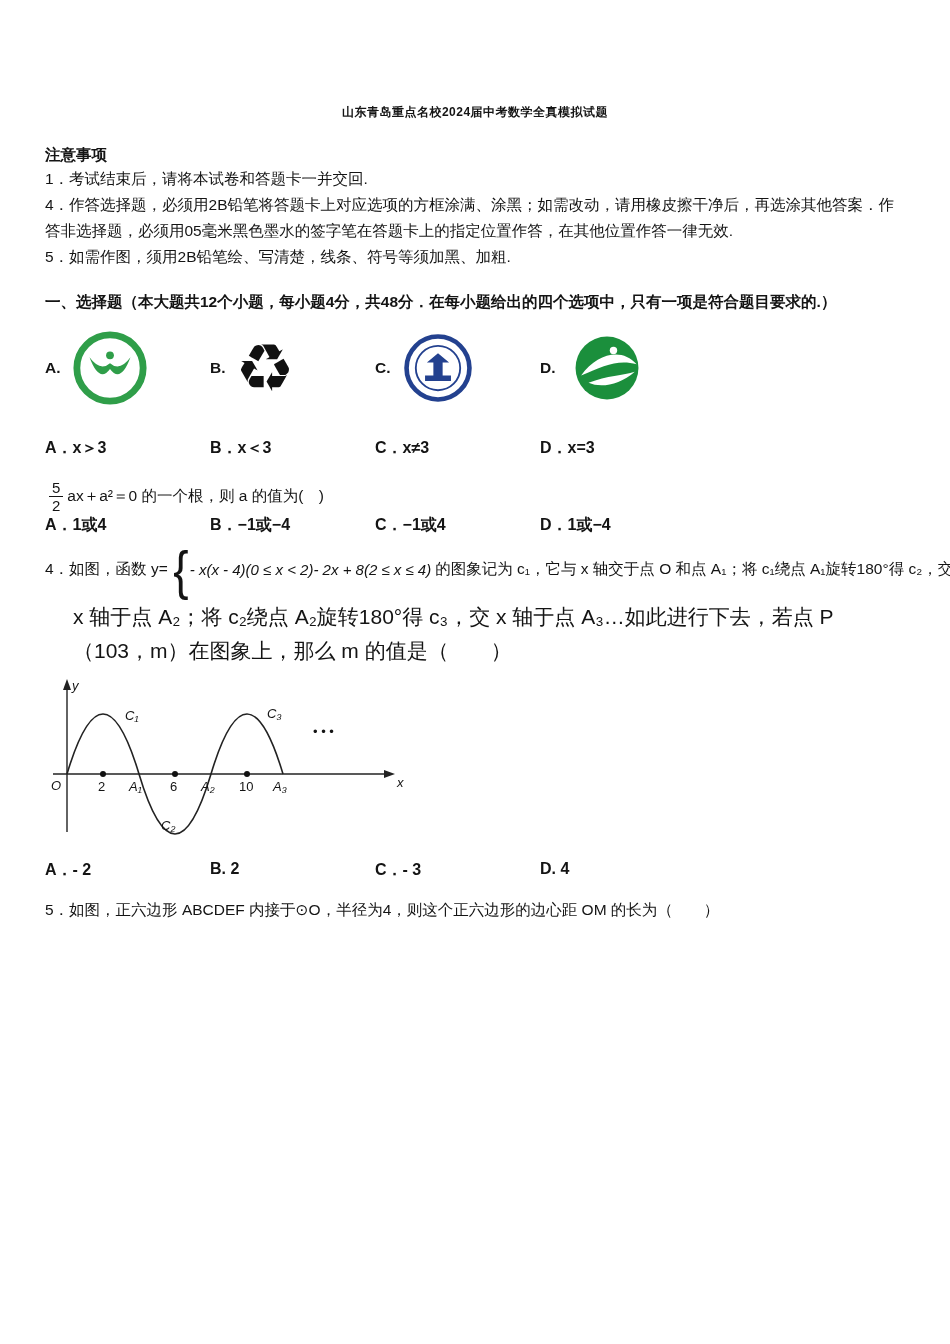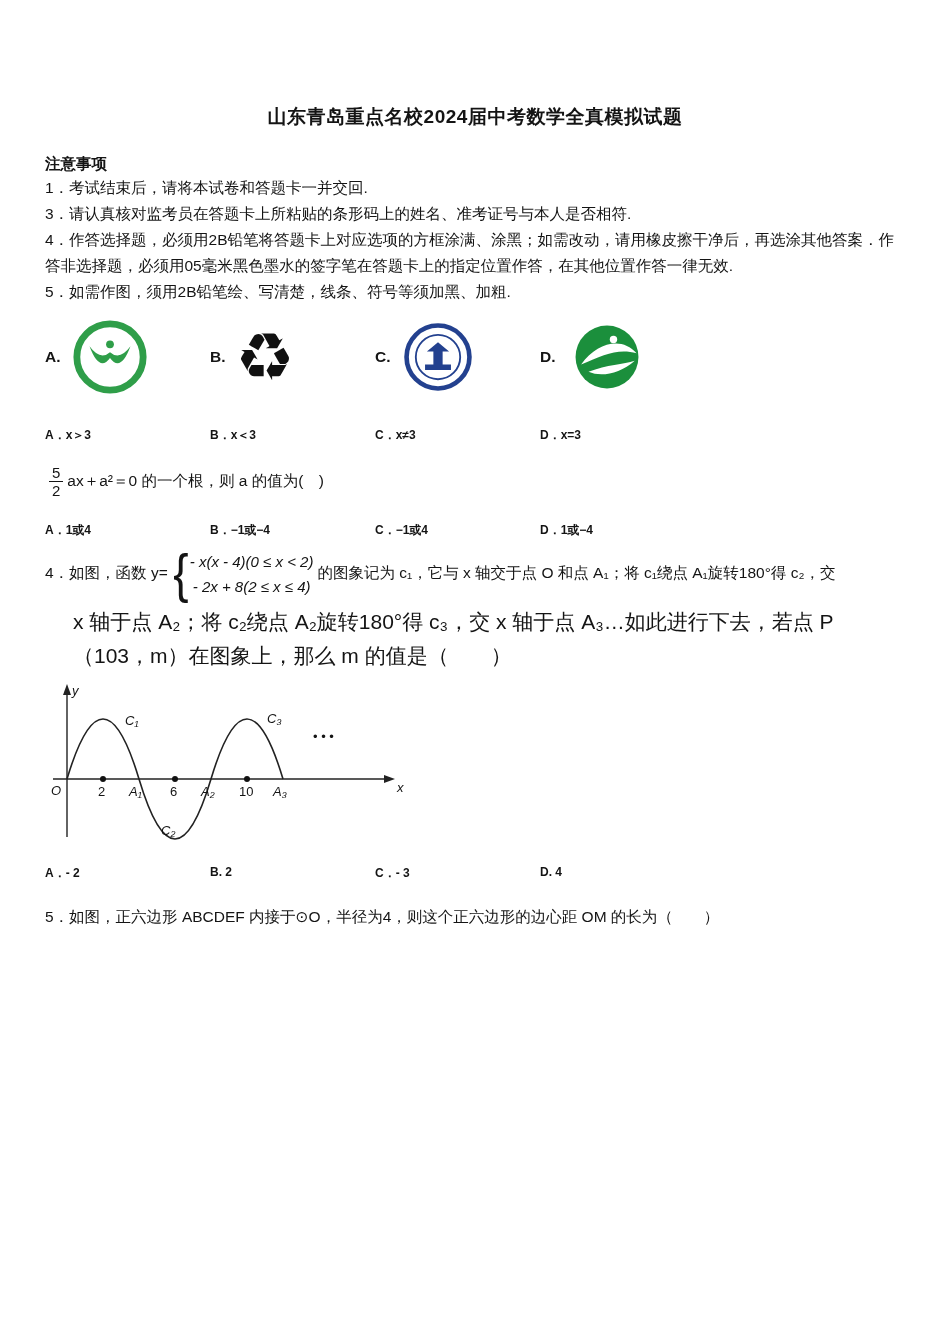"山东青岛重点名校2024届中考数学全真模拟试题" .title { font-size: 19px -> 12px }
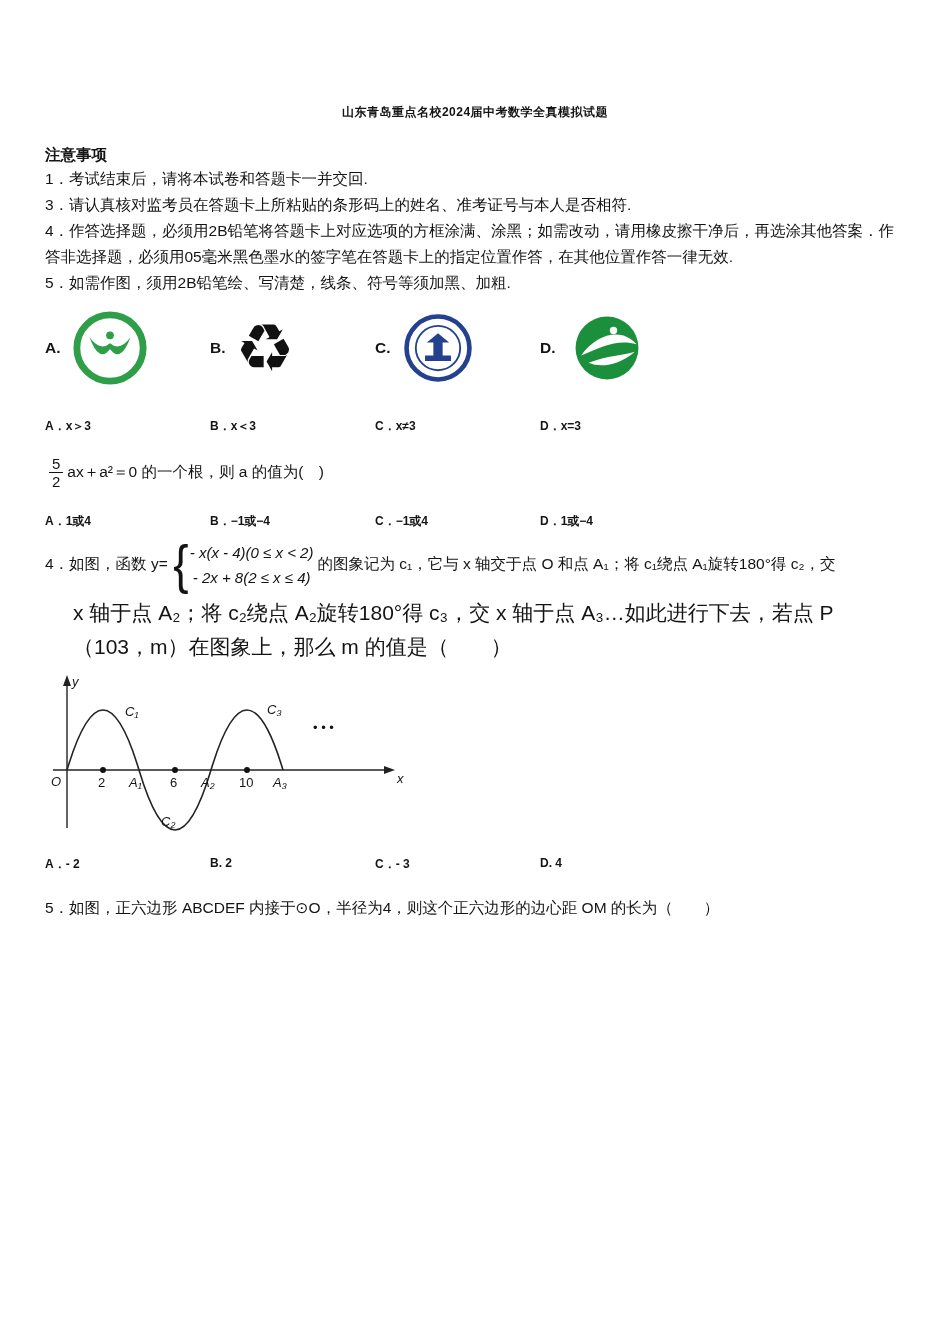"3．请认真核对监考员在答题卡上所粘贴的条形码上的姓名、准考证号与本人是否相符." p.notice { html: <p>3．请认真核对监考员在答题卡上所粘贴的条形码上的姓名、准考证号与本人是否相符.</p> -> none }
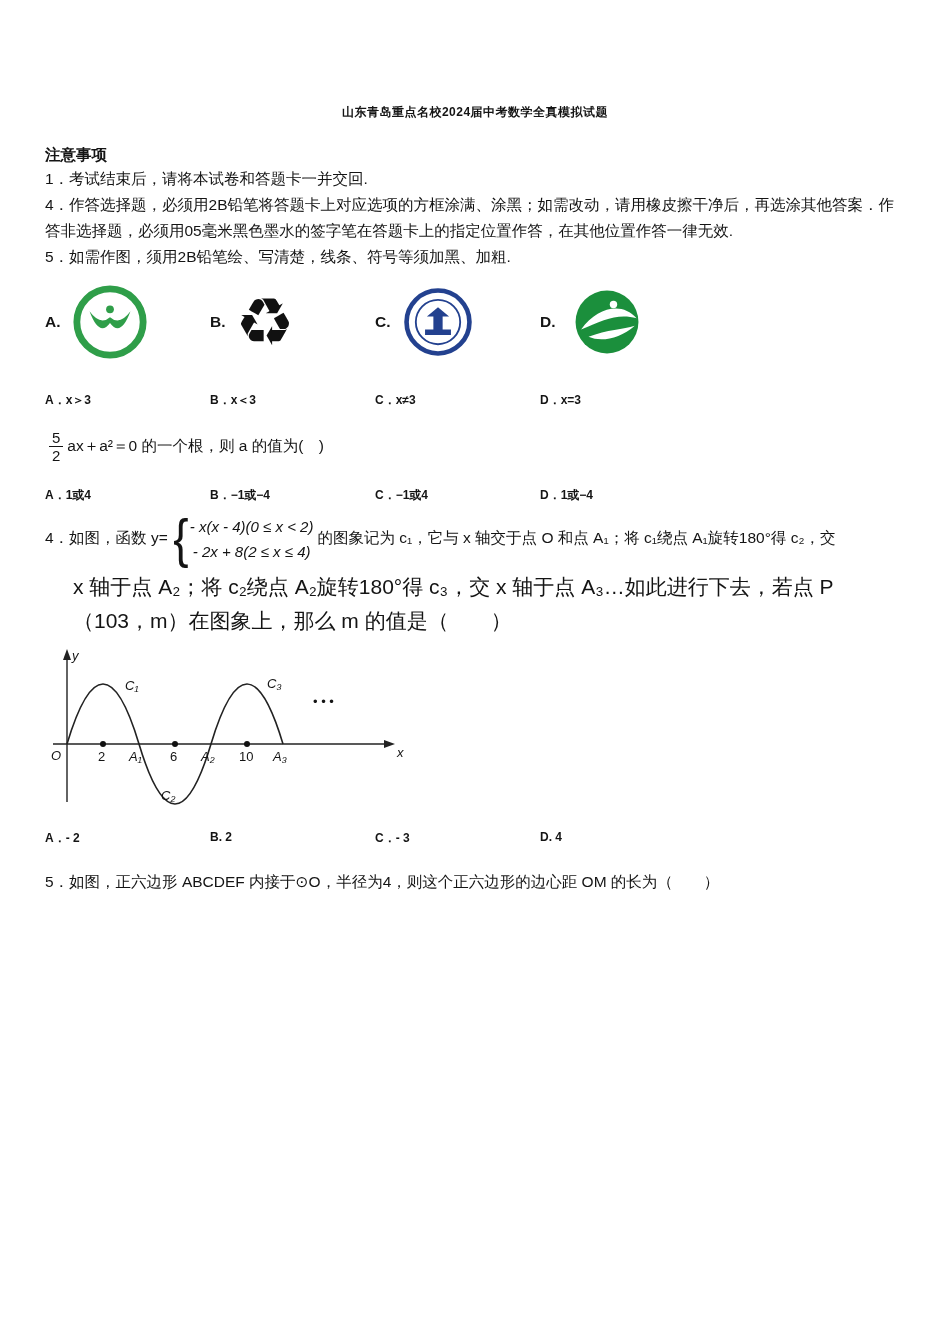"一、选择题（本大题共12个小题，每小题4分，共48分．在每小题给出的四个选项中，" div.section-header { html: none -> <div>一、选择题（本大题共12个小题，每小题4分，共48分．在每小题给出的四个选项中，只有一项是符合题目要求的.）</div> }
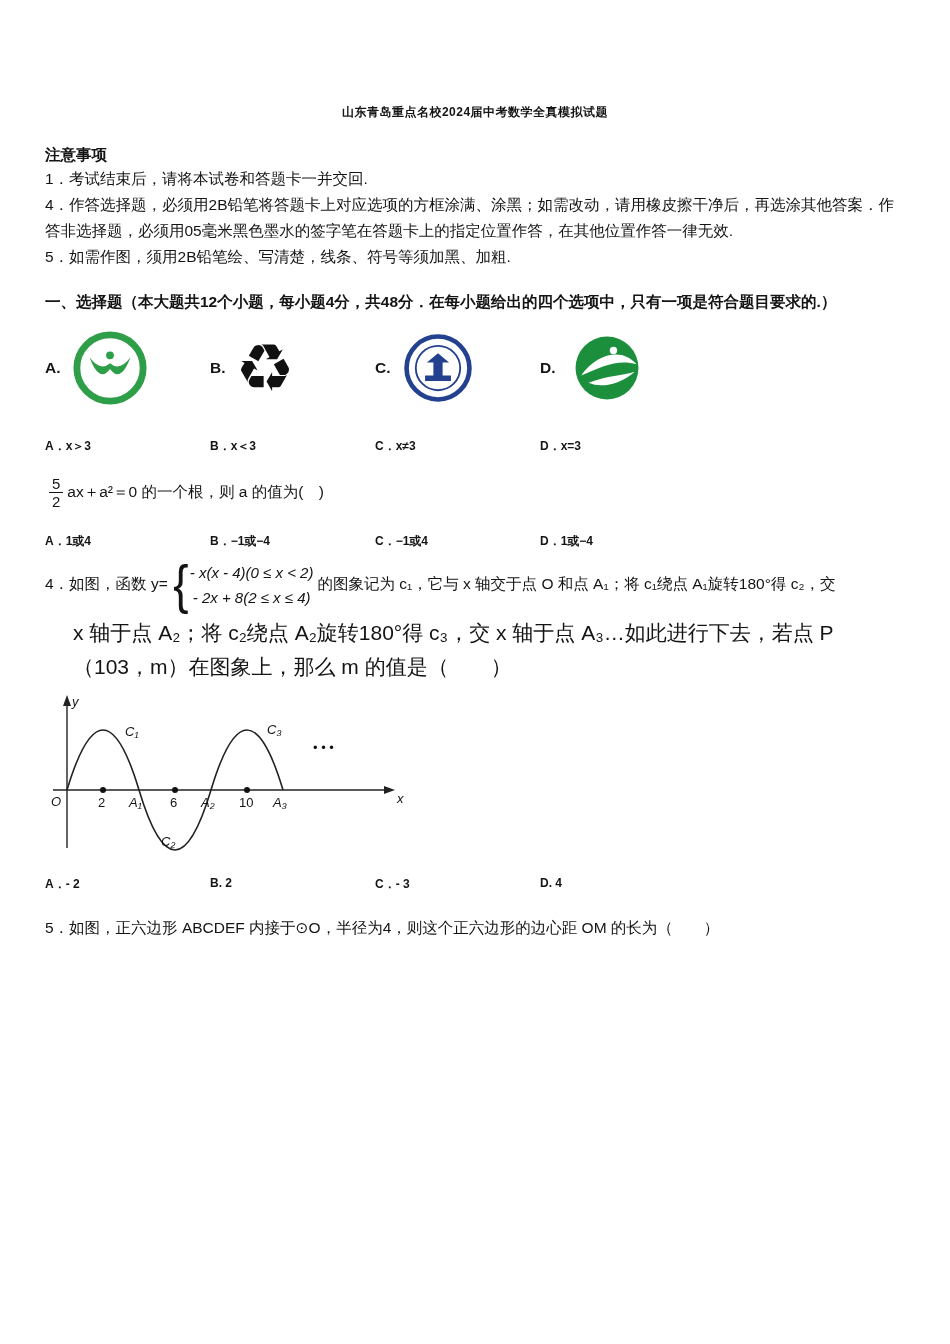"A．x＞3" .opts { font-size: 12px -> 16px }
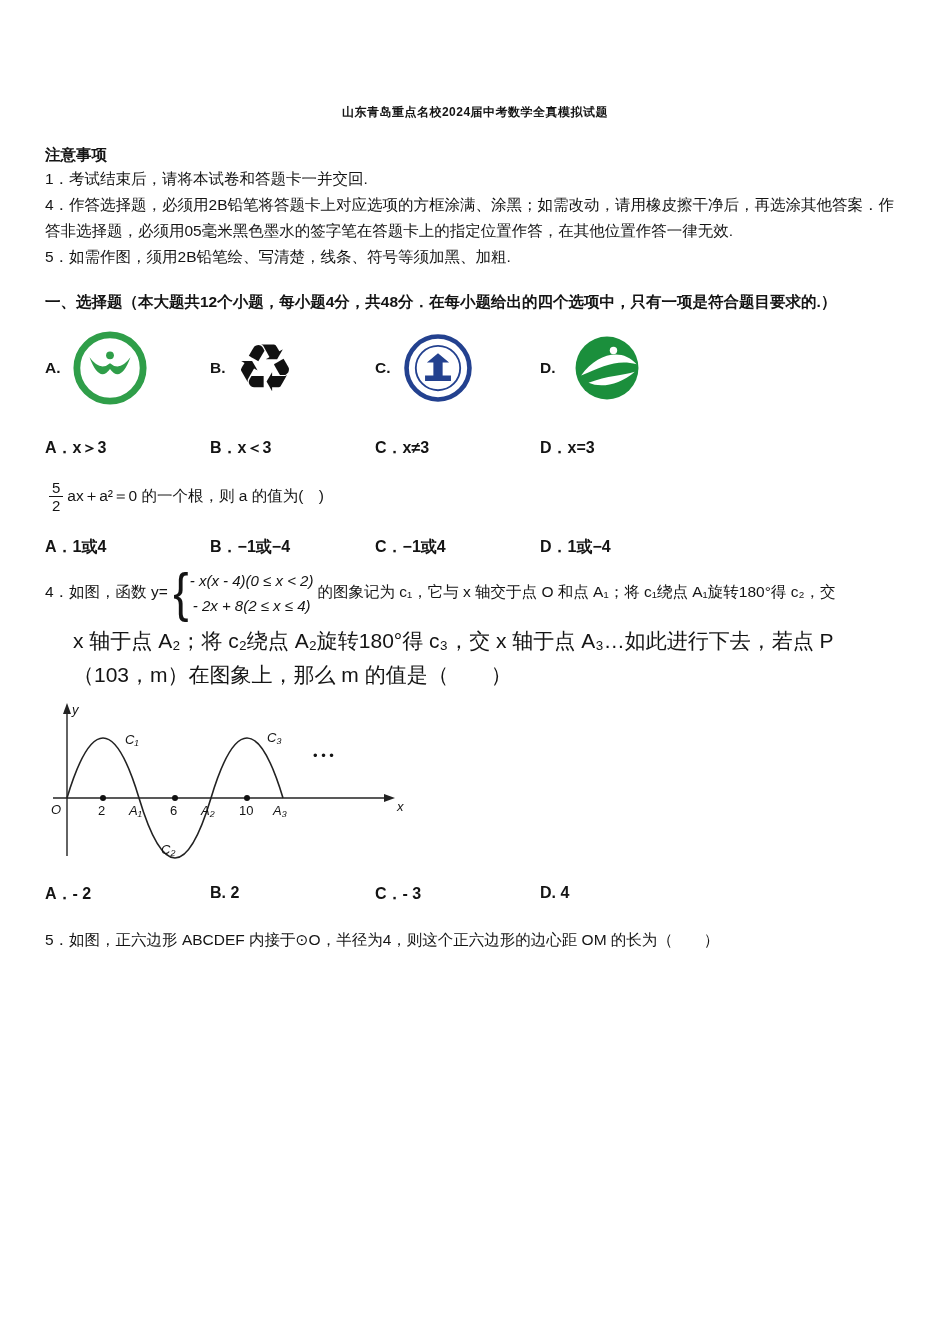"A．1或4" .m22 { margin-top: 22px -> none }
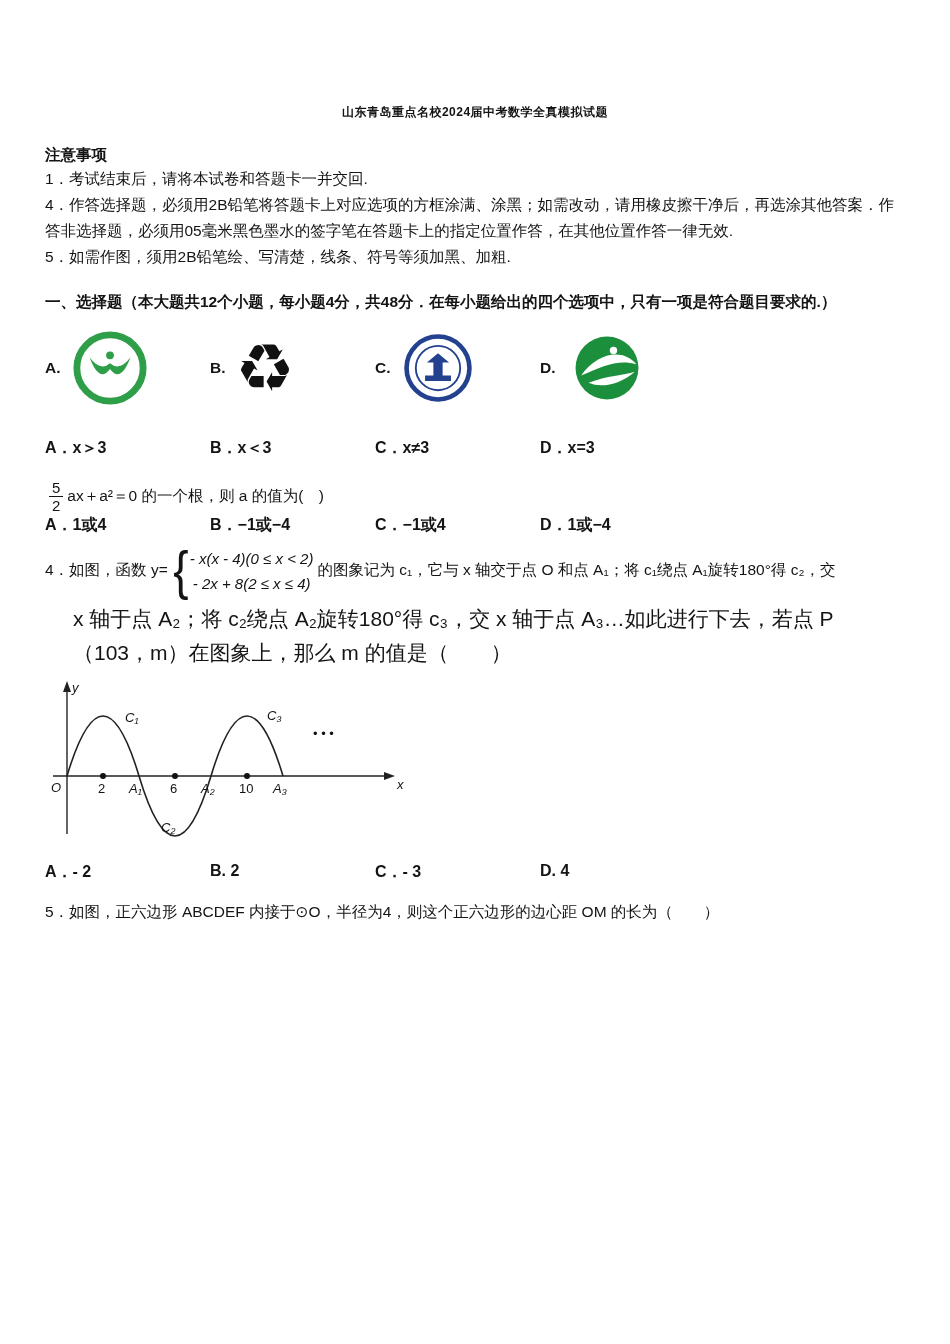"- x(x - 4)(0 ≤" .cases { flex-direction: column -> none }
